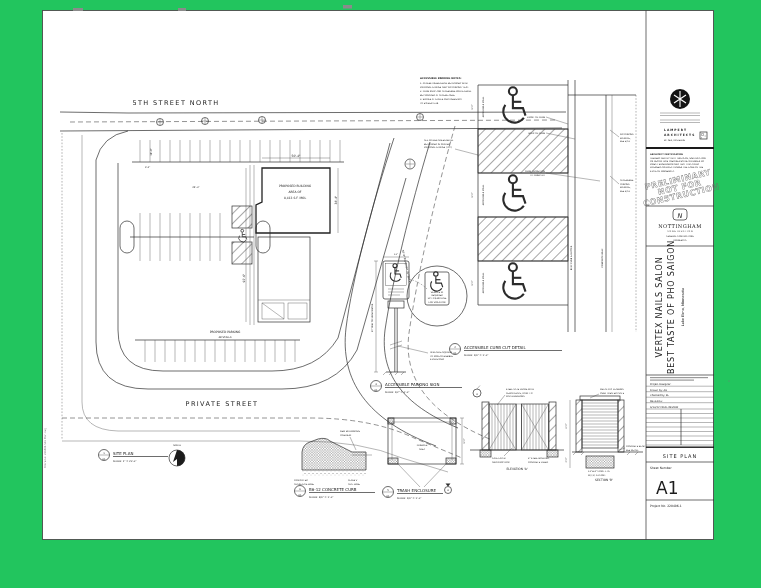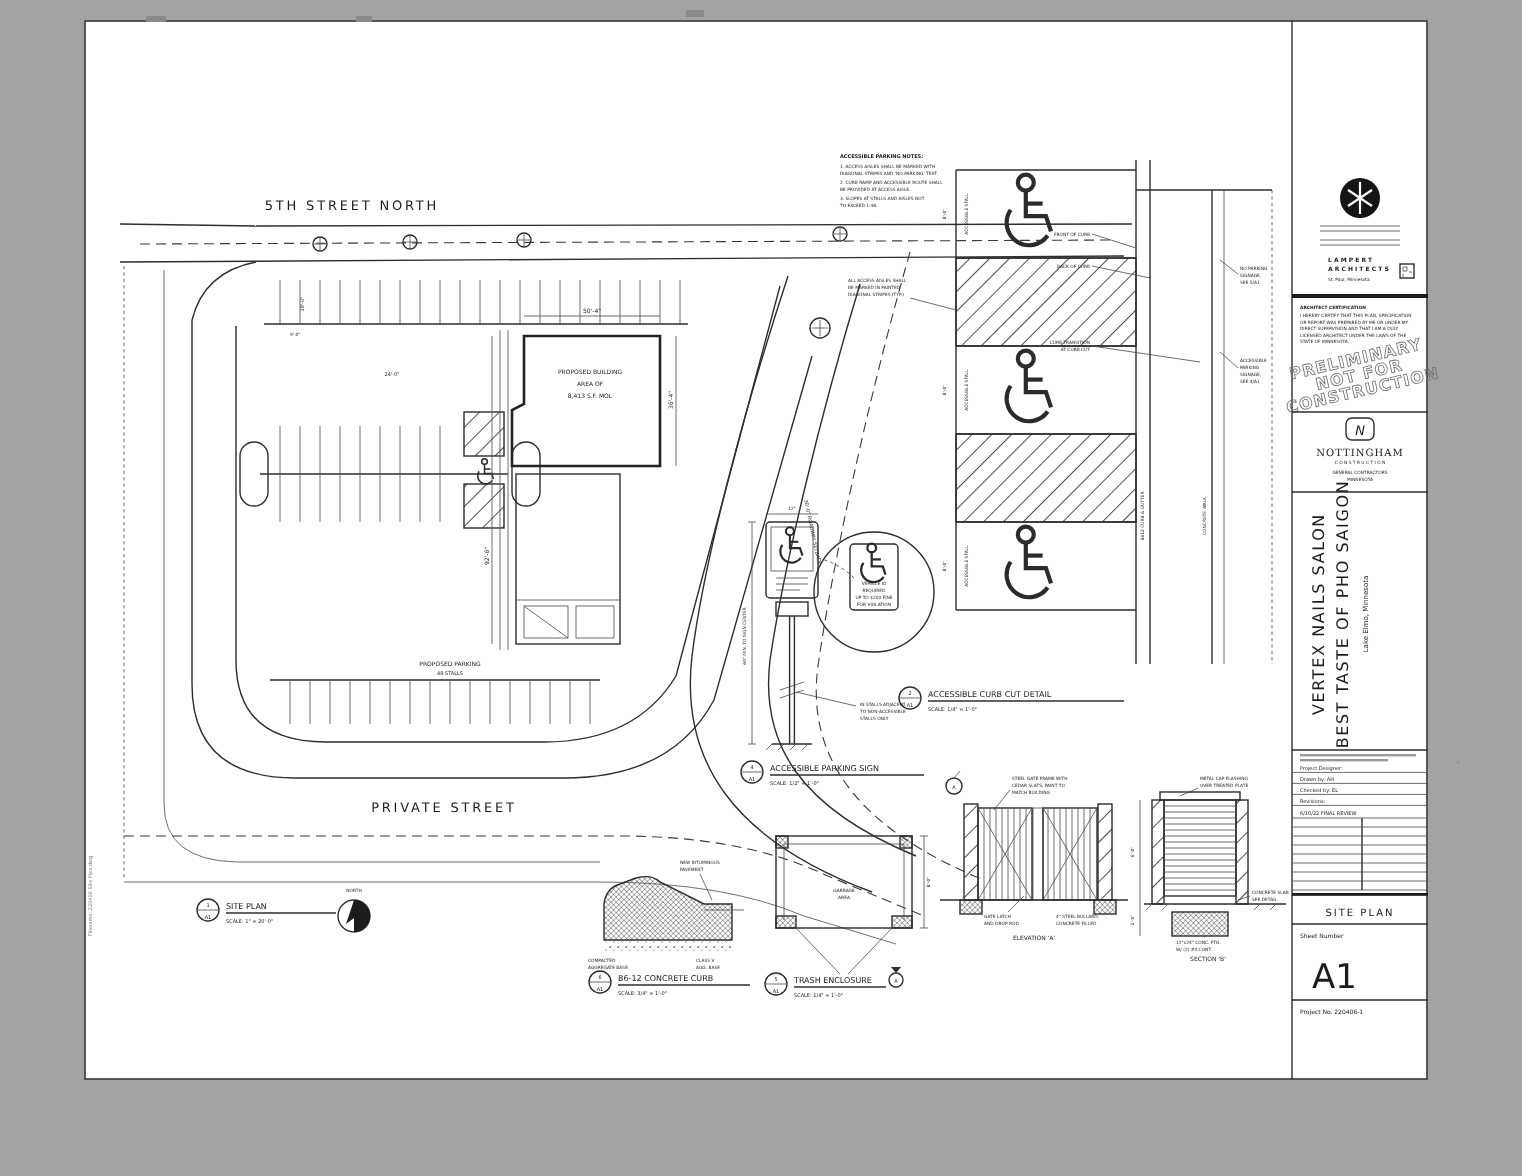"5TH STREET NORTH" #page { background: #a3a3a3 -> #22c55e }
